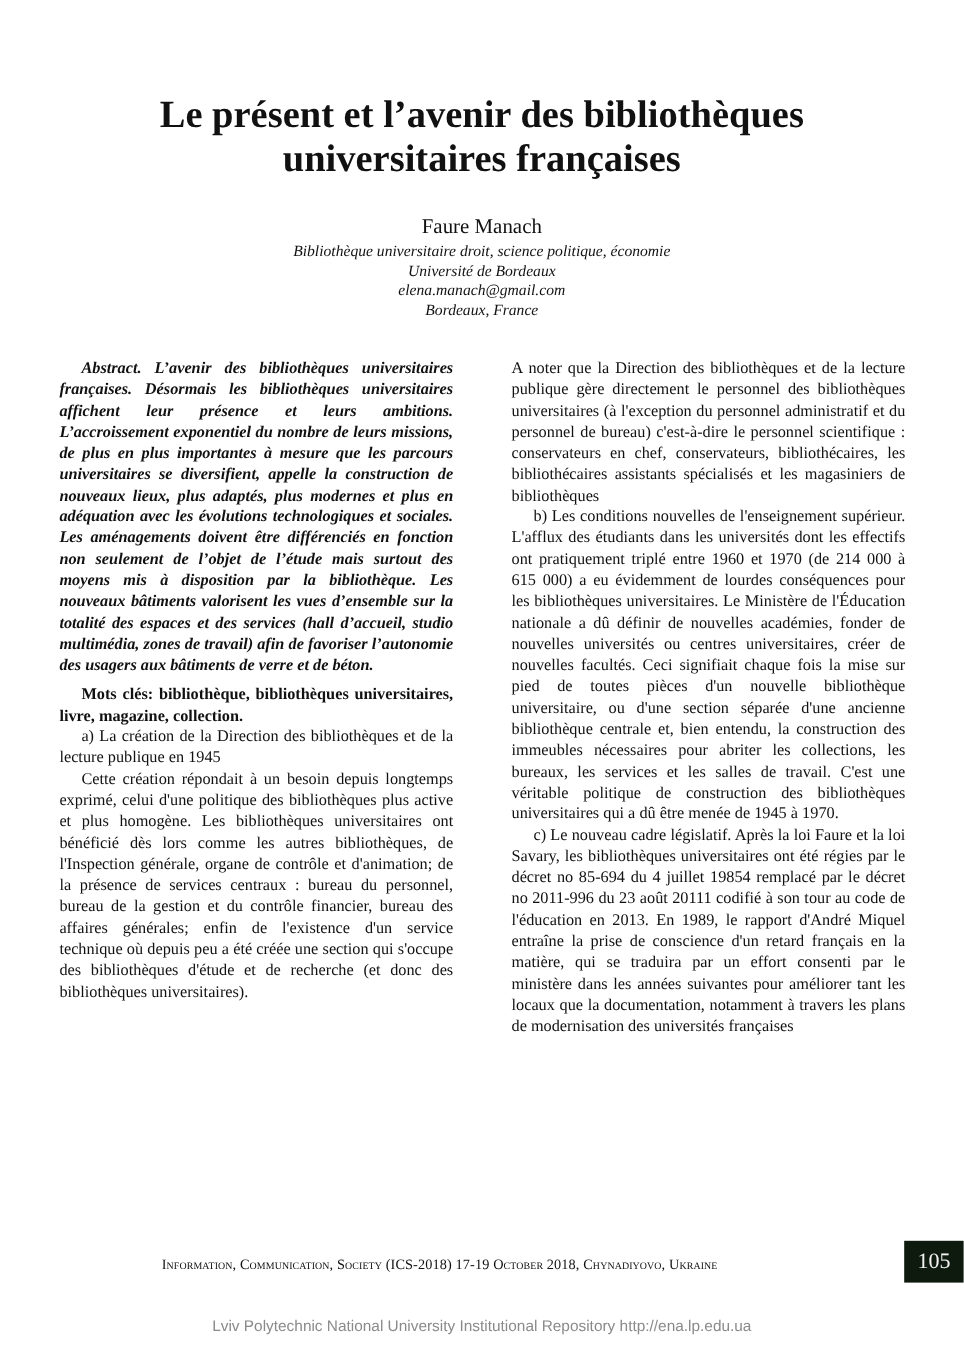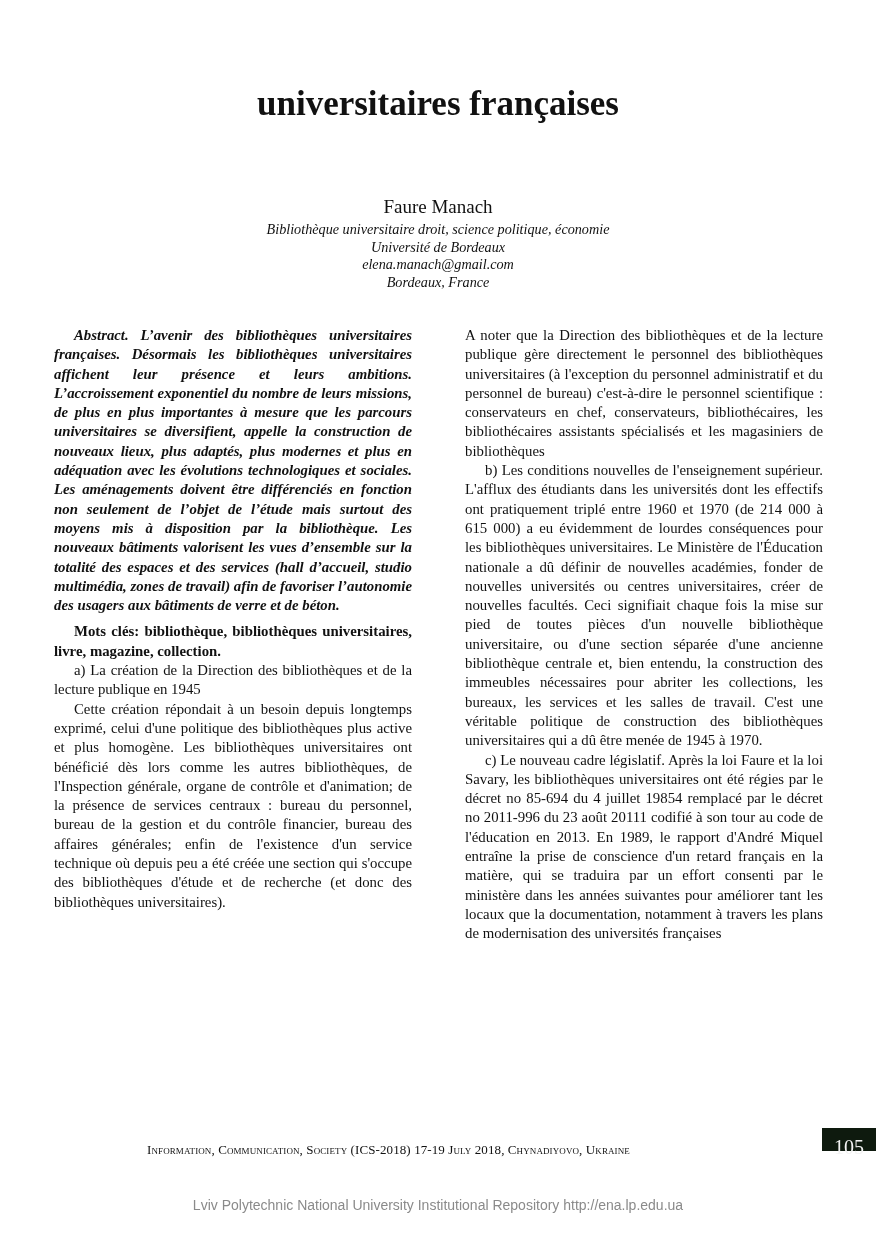"Le présent et l’avenir des" div { html: none -> <div>Le présent et l’avenir des bibliothèques</div> }
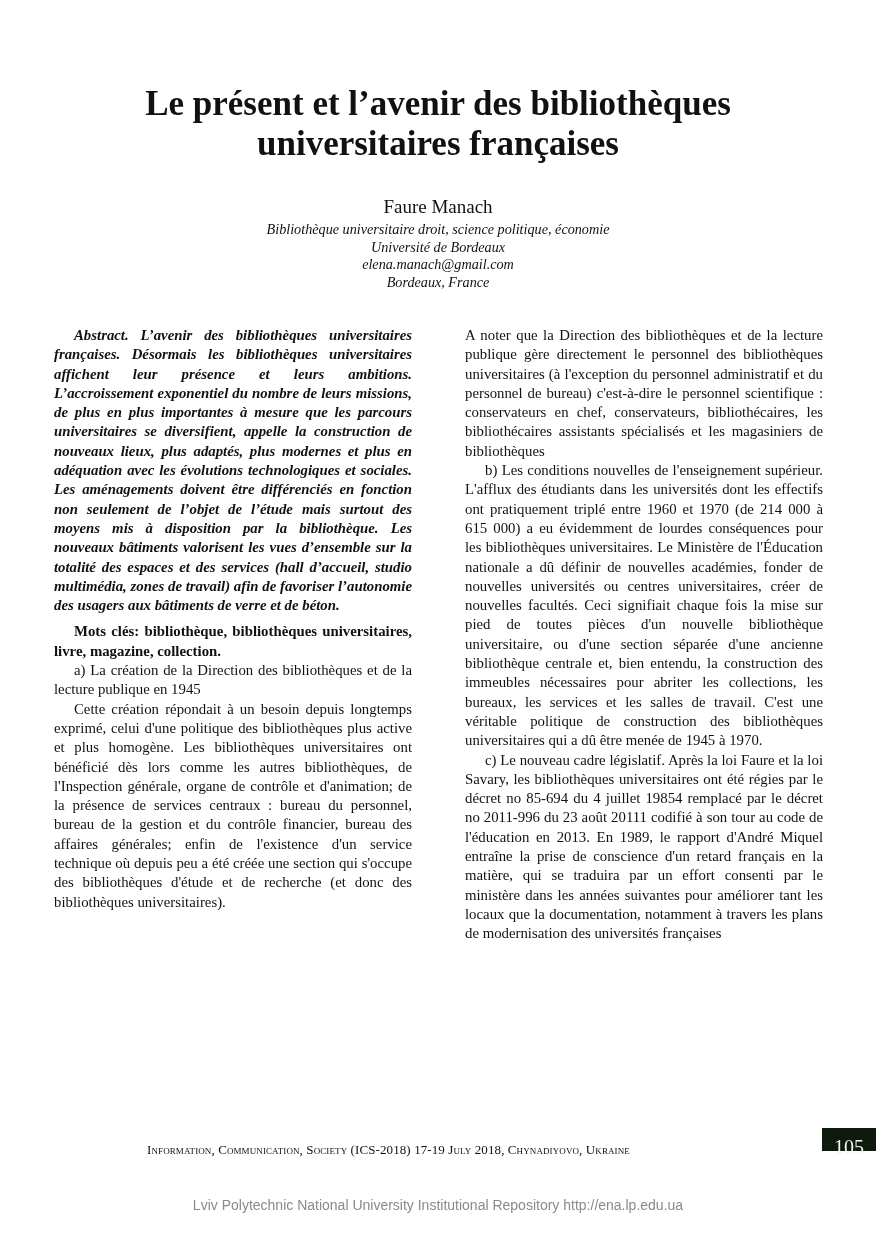"Information, Communication, Society" div.footer { text: July -> October }
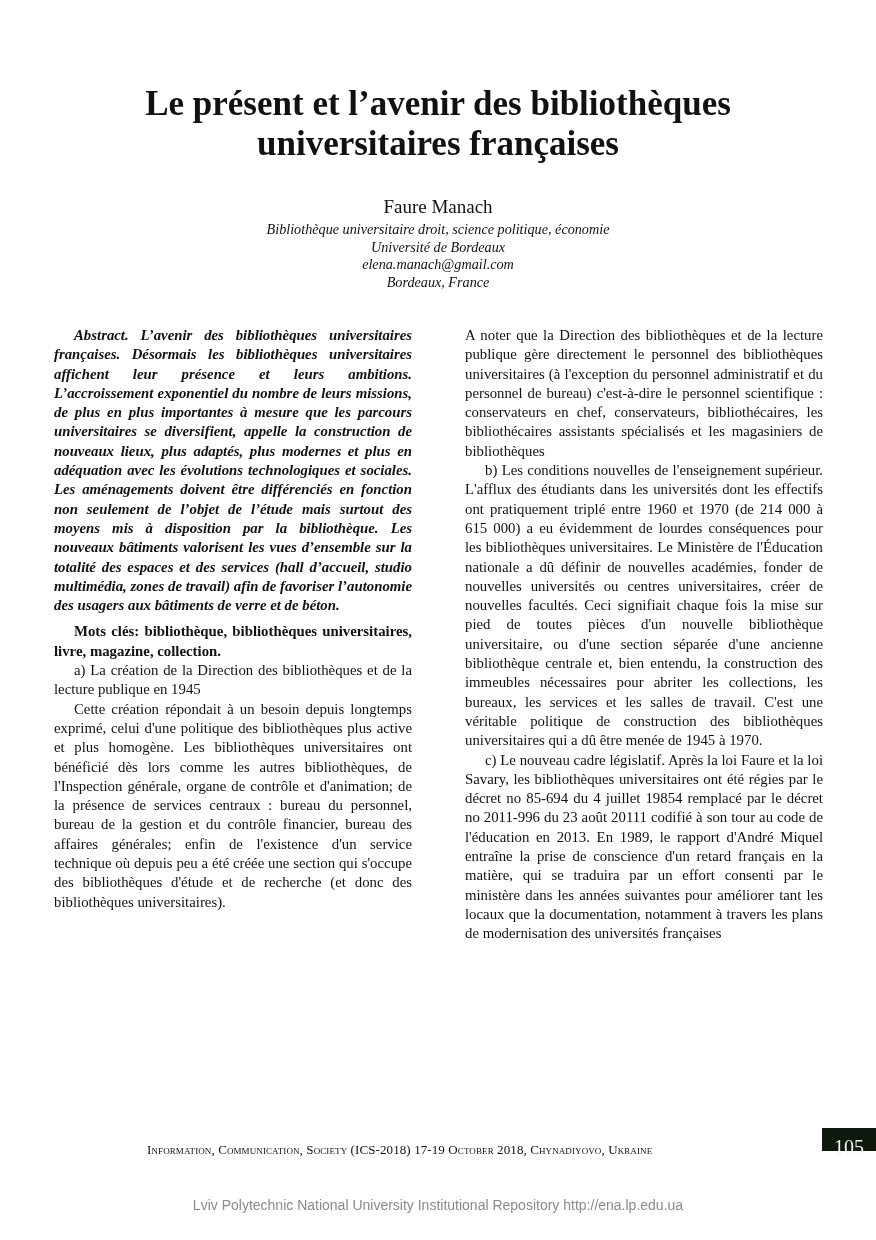"105" .pagenum { height: 23px -> 38px }
